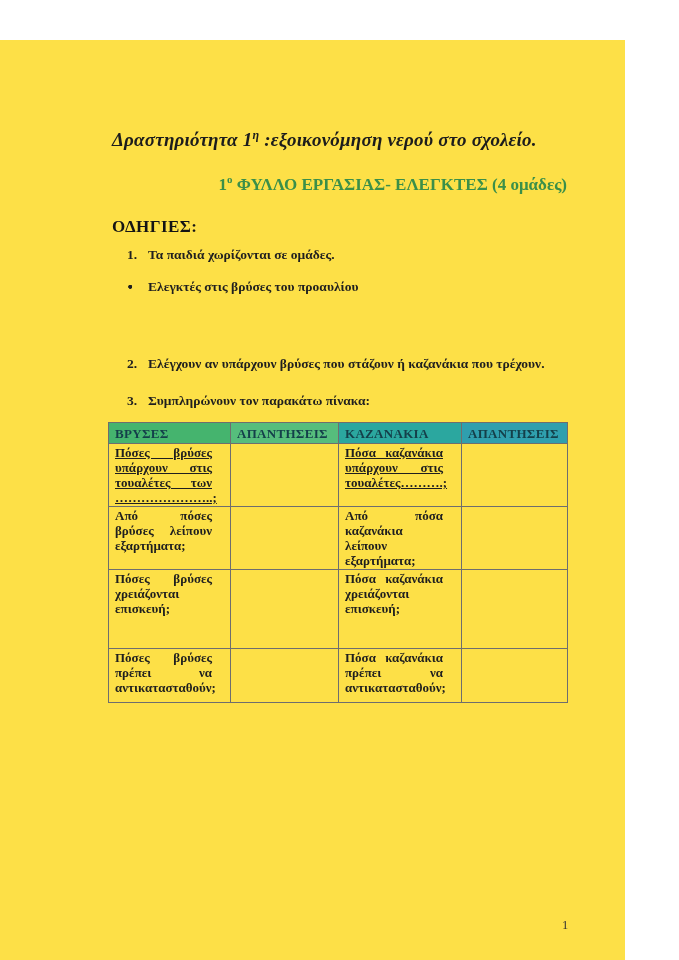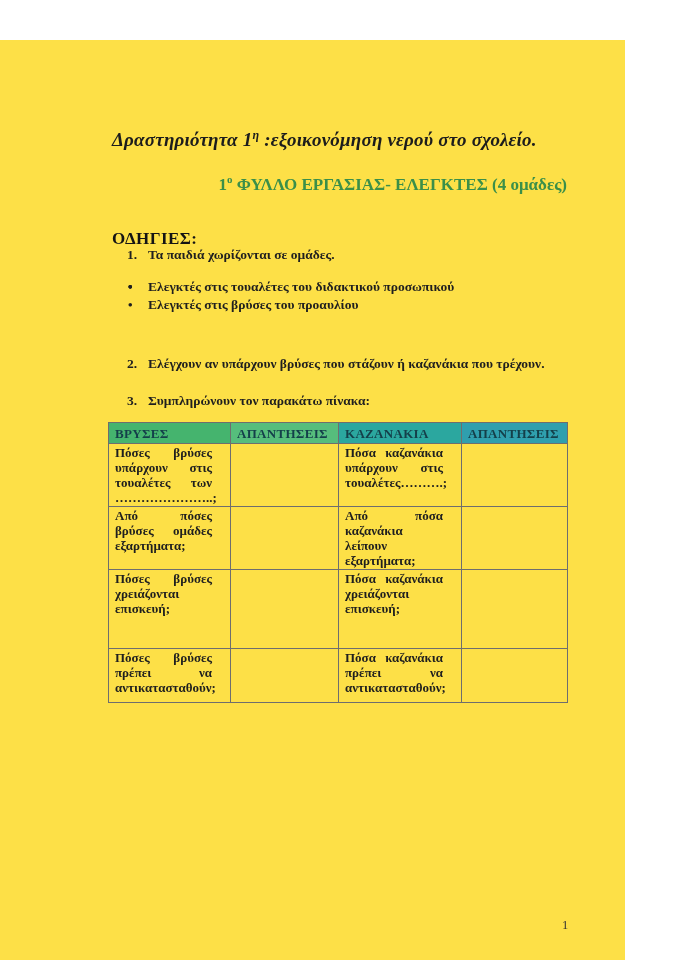"ΟΔΗΓΙΕΣ:" .instructions-heading { top: 189px -> 177px }
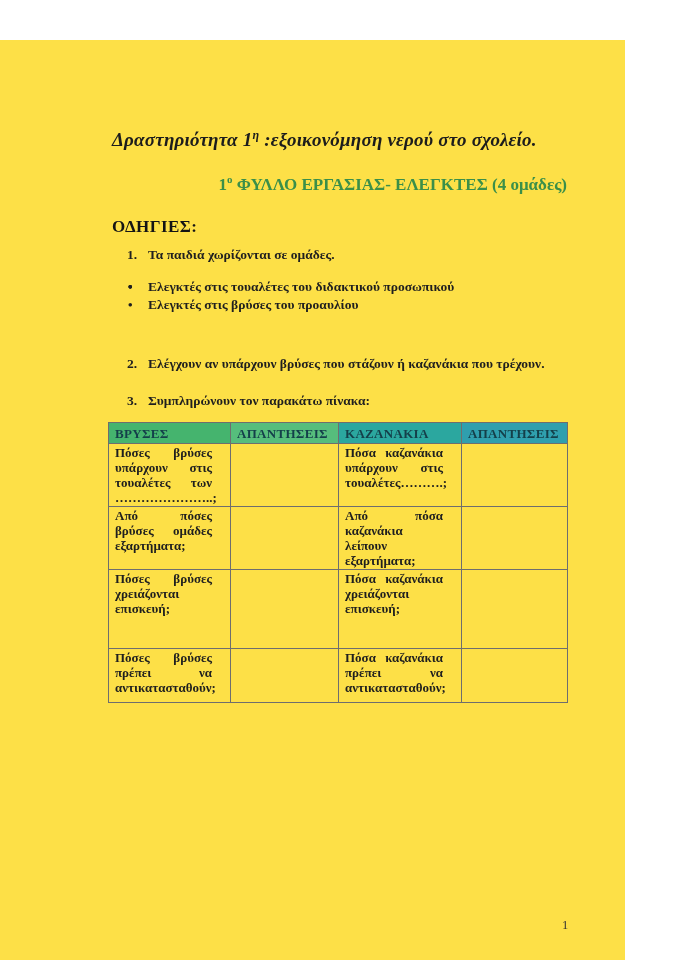"Ελεγκτές στις τουαλέτες του διδακτικού" span { html: <span>Ελεγκτές στις τουαλέτες του διδακτικού προσωπικού</span> -> none }
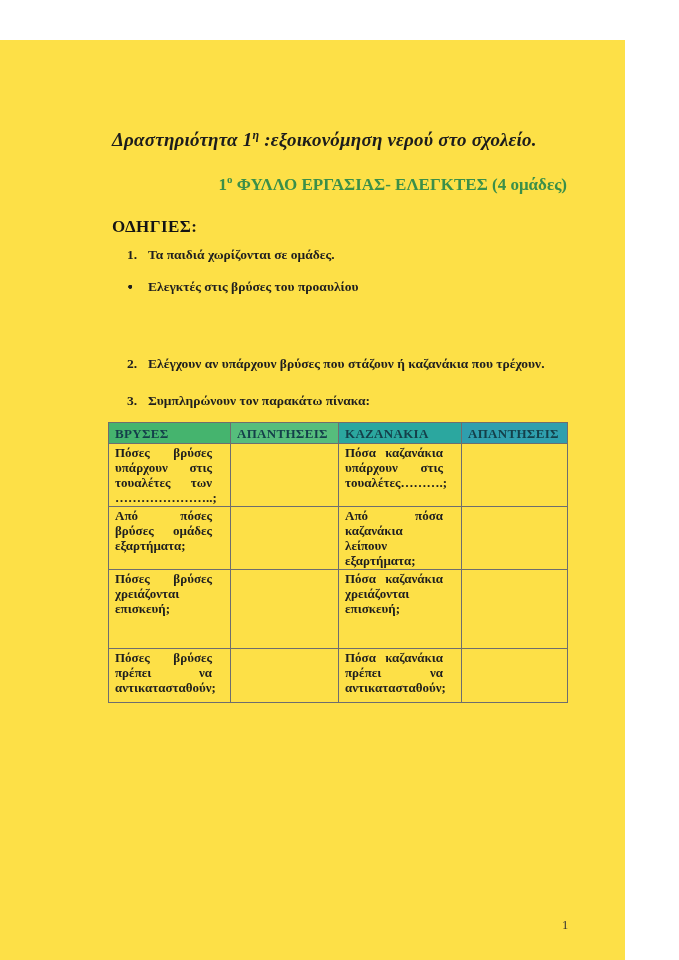"Πόσες βρύσες υπάρχουν στις τουαλέτες" tr.r1 td { text-decoration: none -> underline }
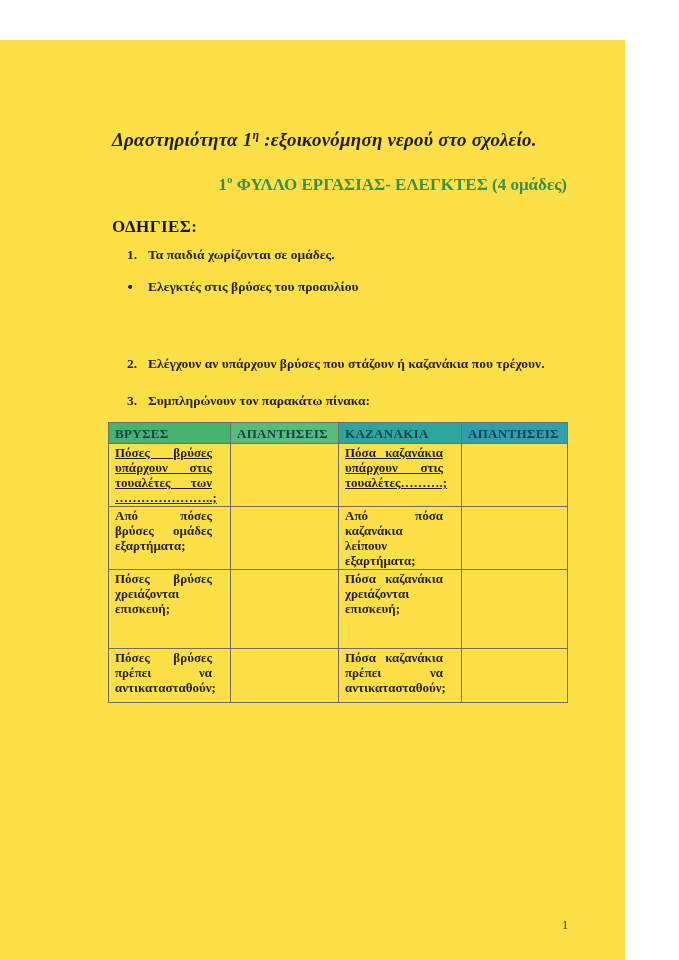"Από πόσες βρύσες ομάδες εξαρτήματα;" td.q { text: ομάδες -> λείπουν }
